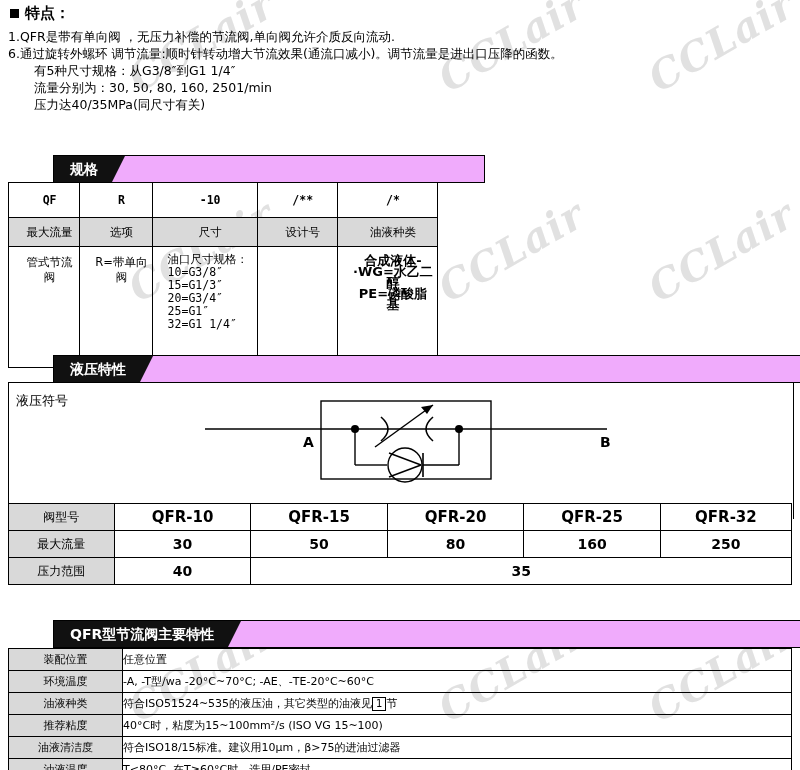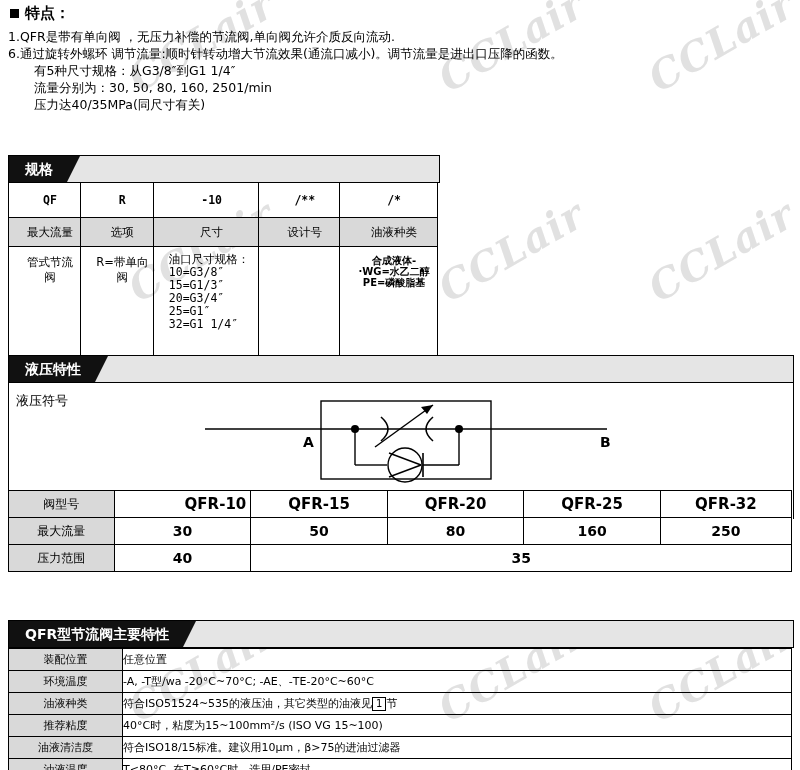"规格" .secbar { background: #e5e5e5 -> #f0abfc; margin-left: none -> 45px }
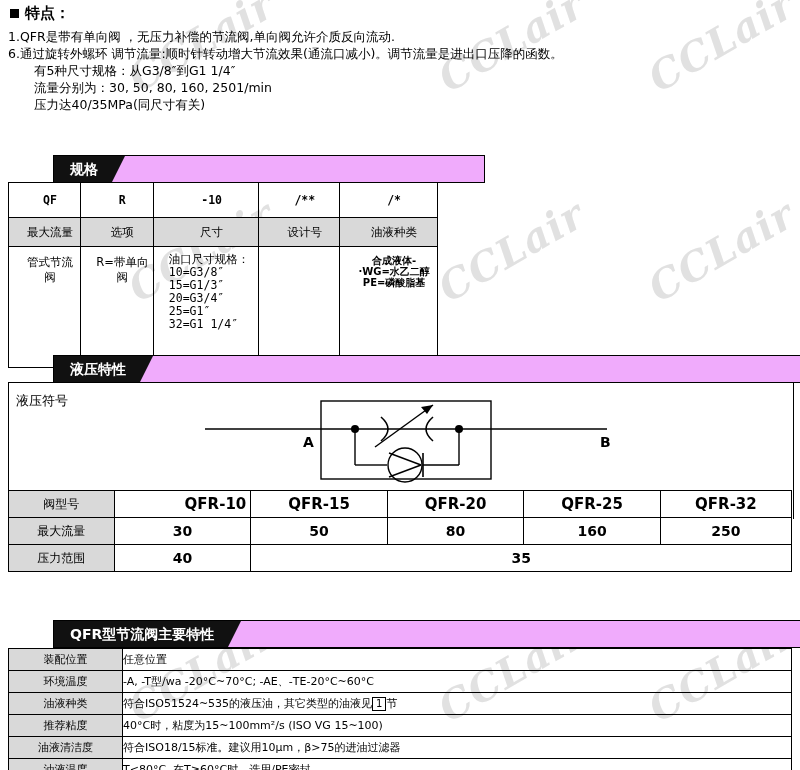"合成液体-" td.c { font-size: 10px -> 13px }
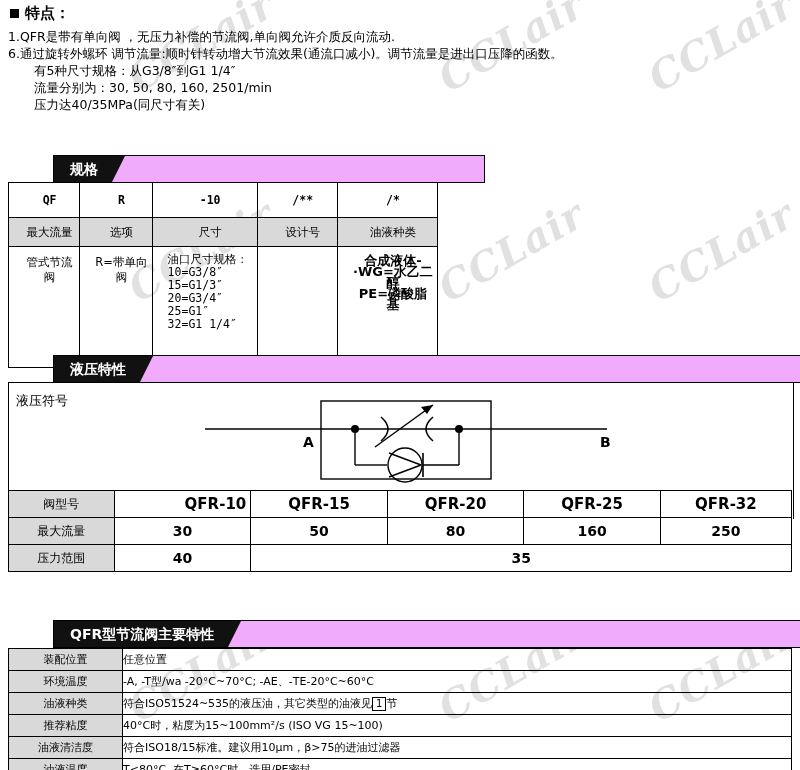"阀型号" #perf-table { top: 490px -> 503px }
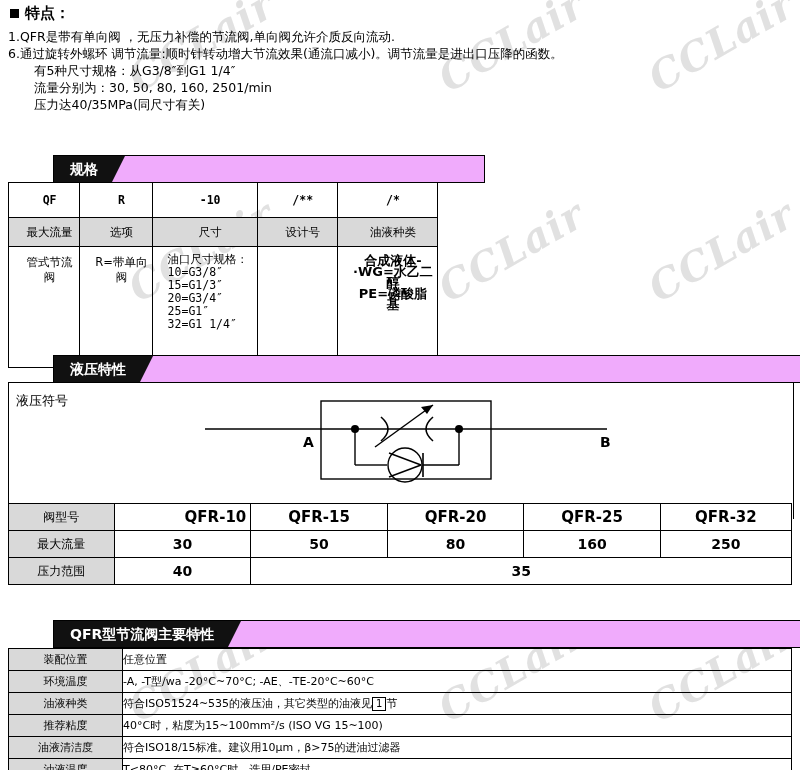"QFR-10" td.c { text-align: right -> none }
